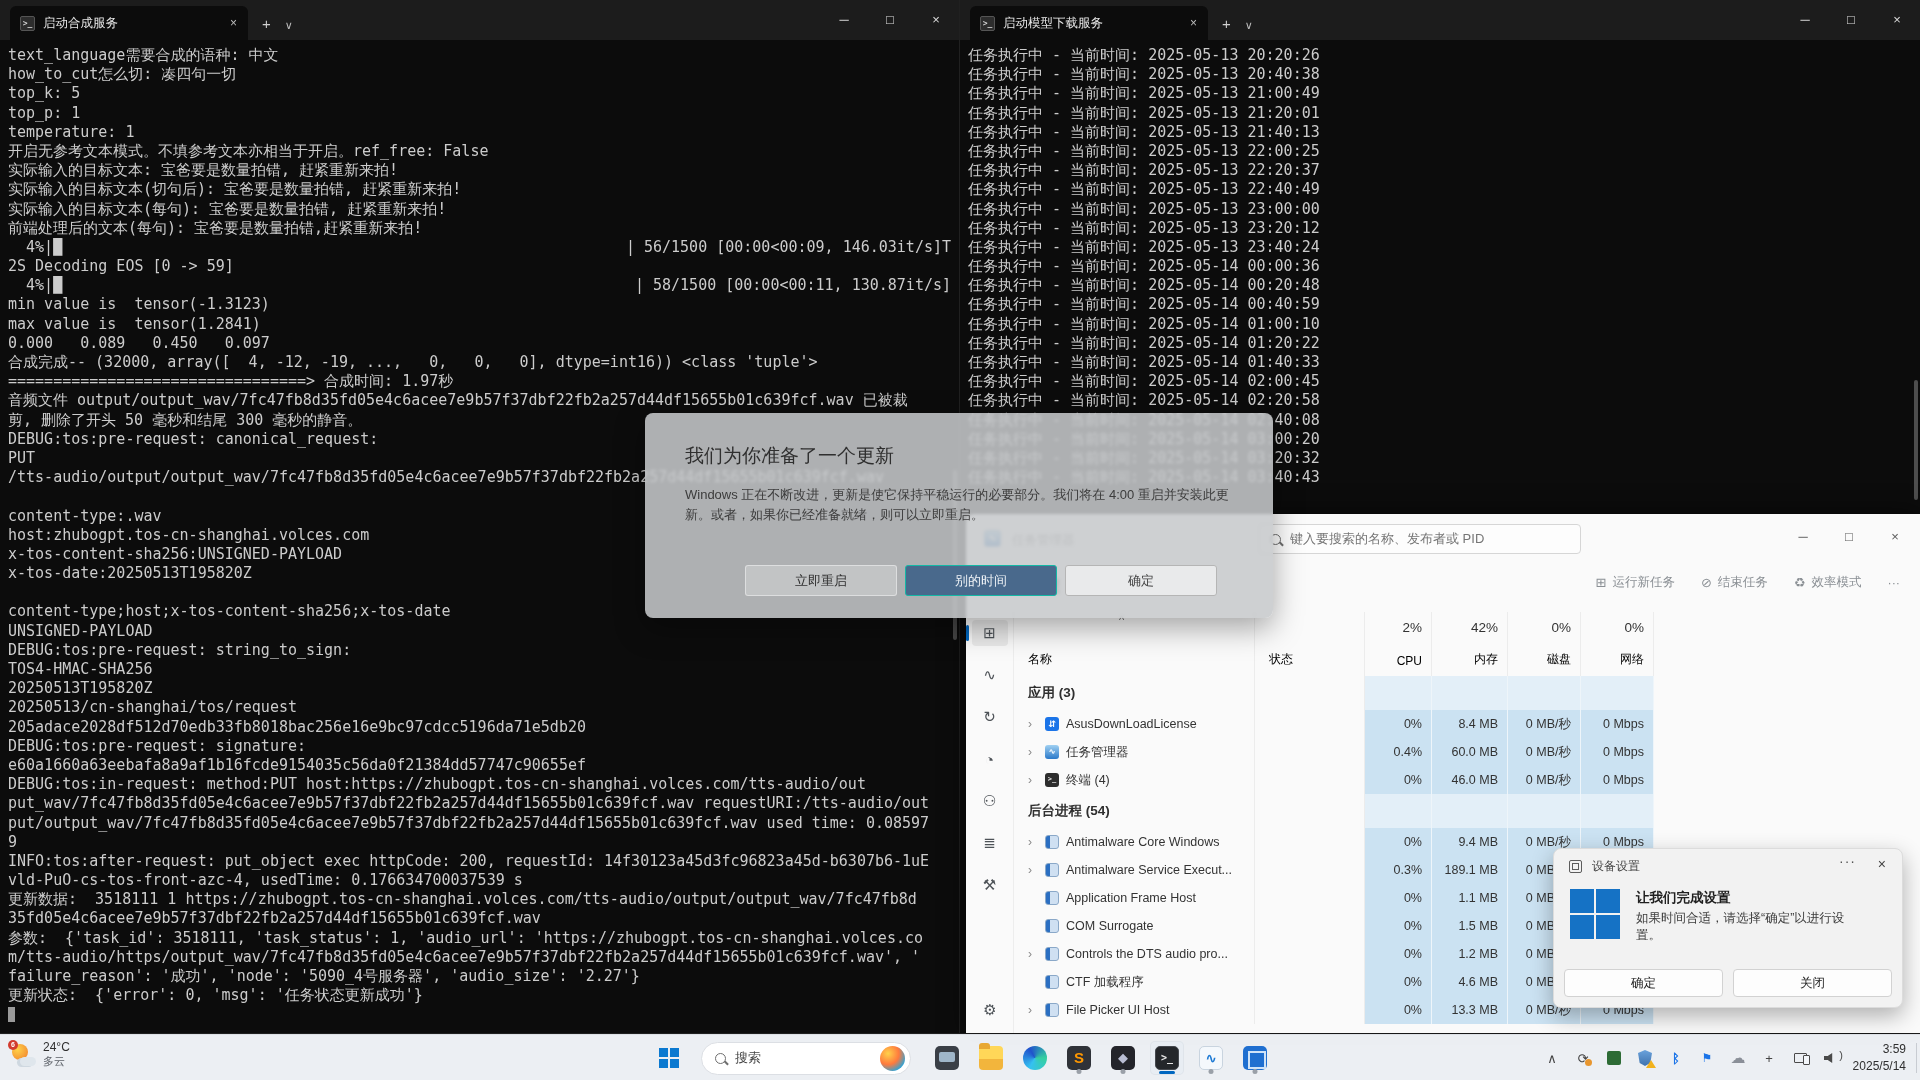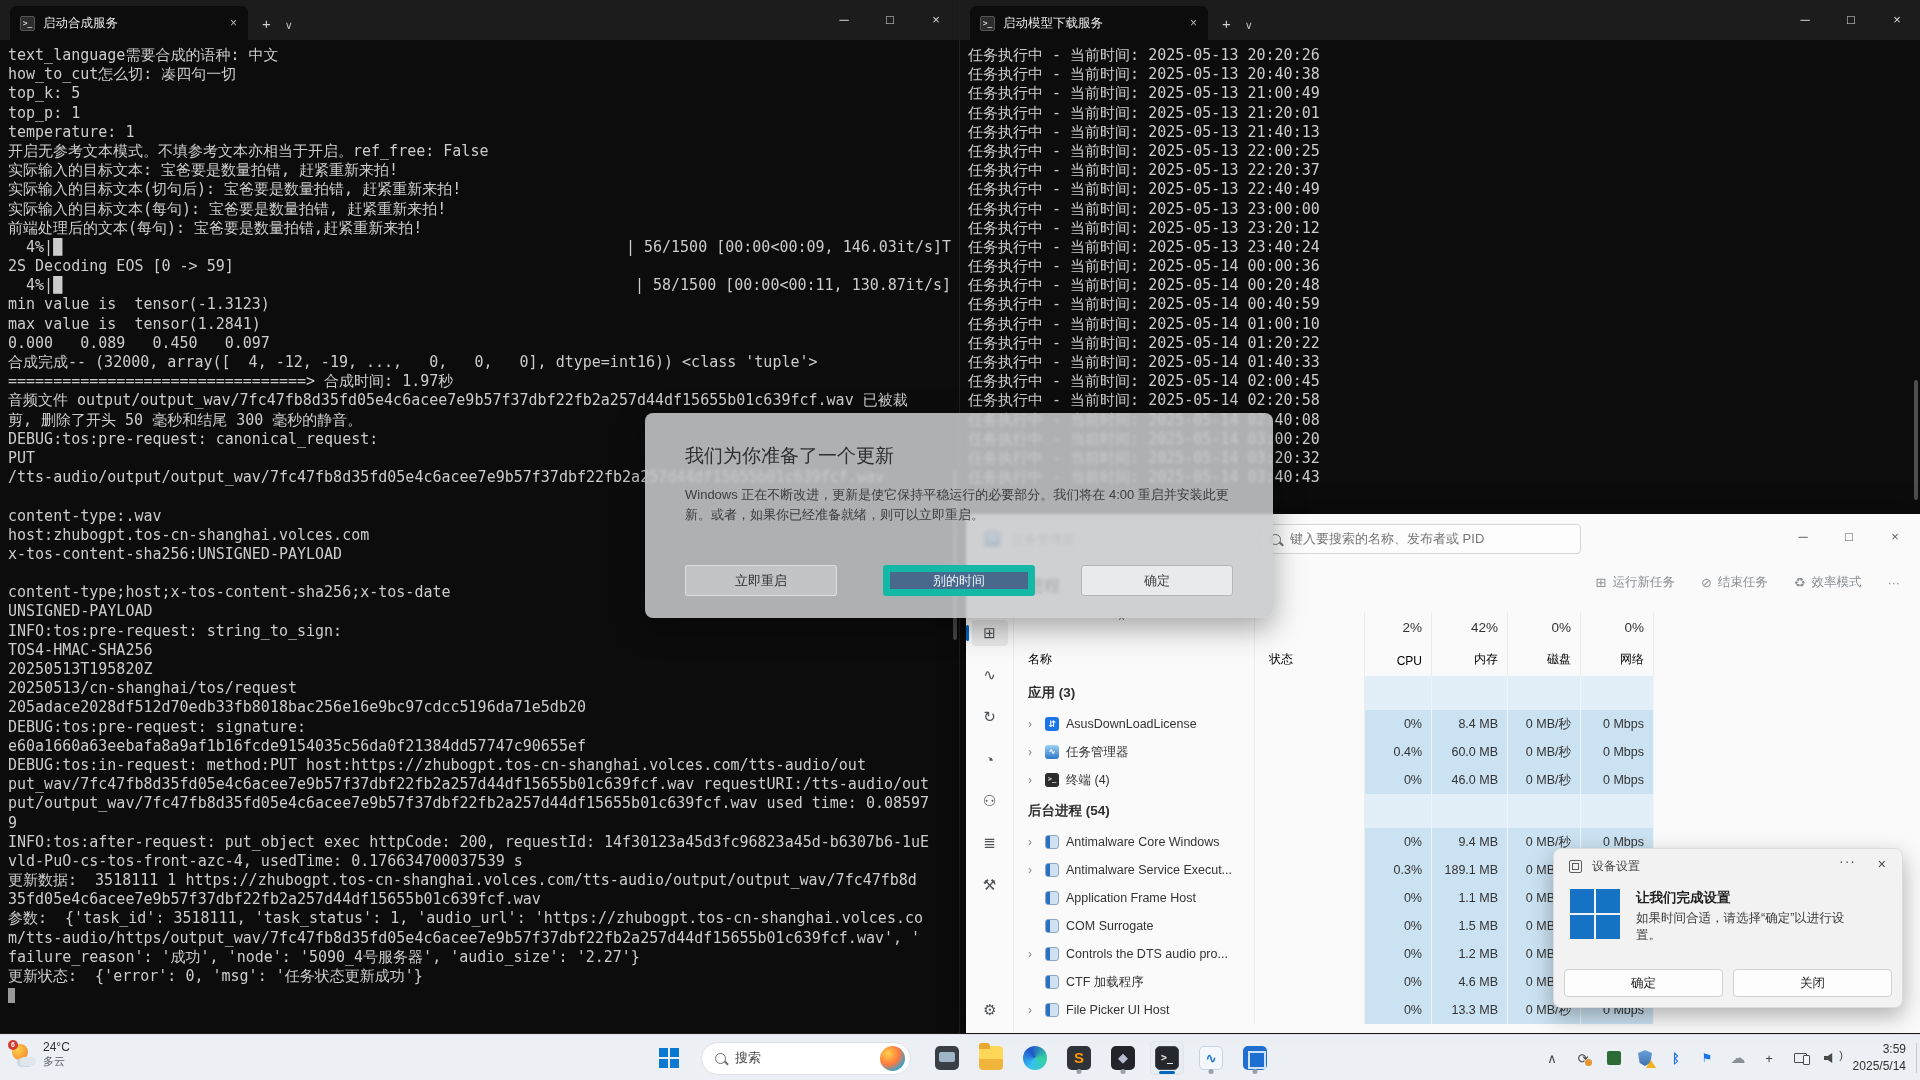"x-tos-date:20250513T195820Z" div.tline { html: none -> <div>x-tos-date:20250513T195820Z</div> }
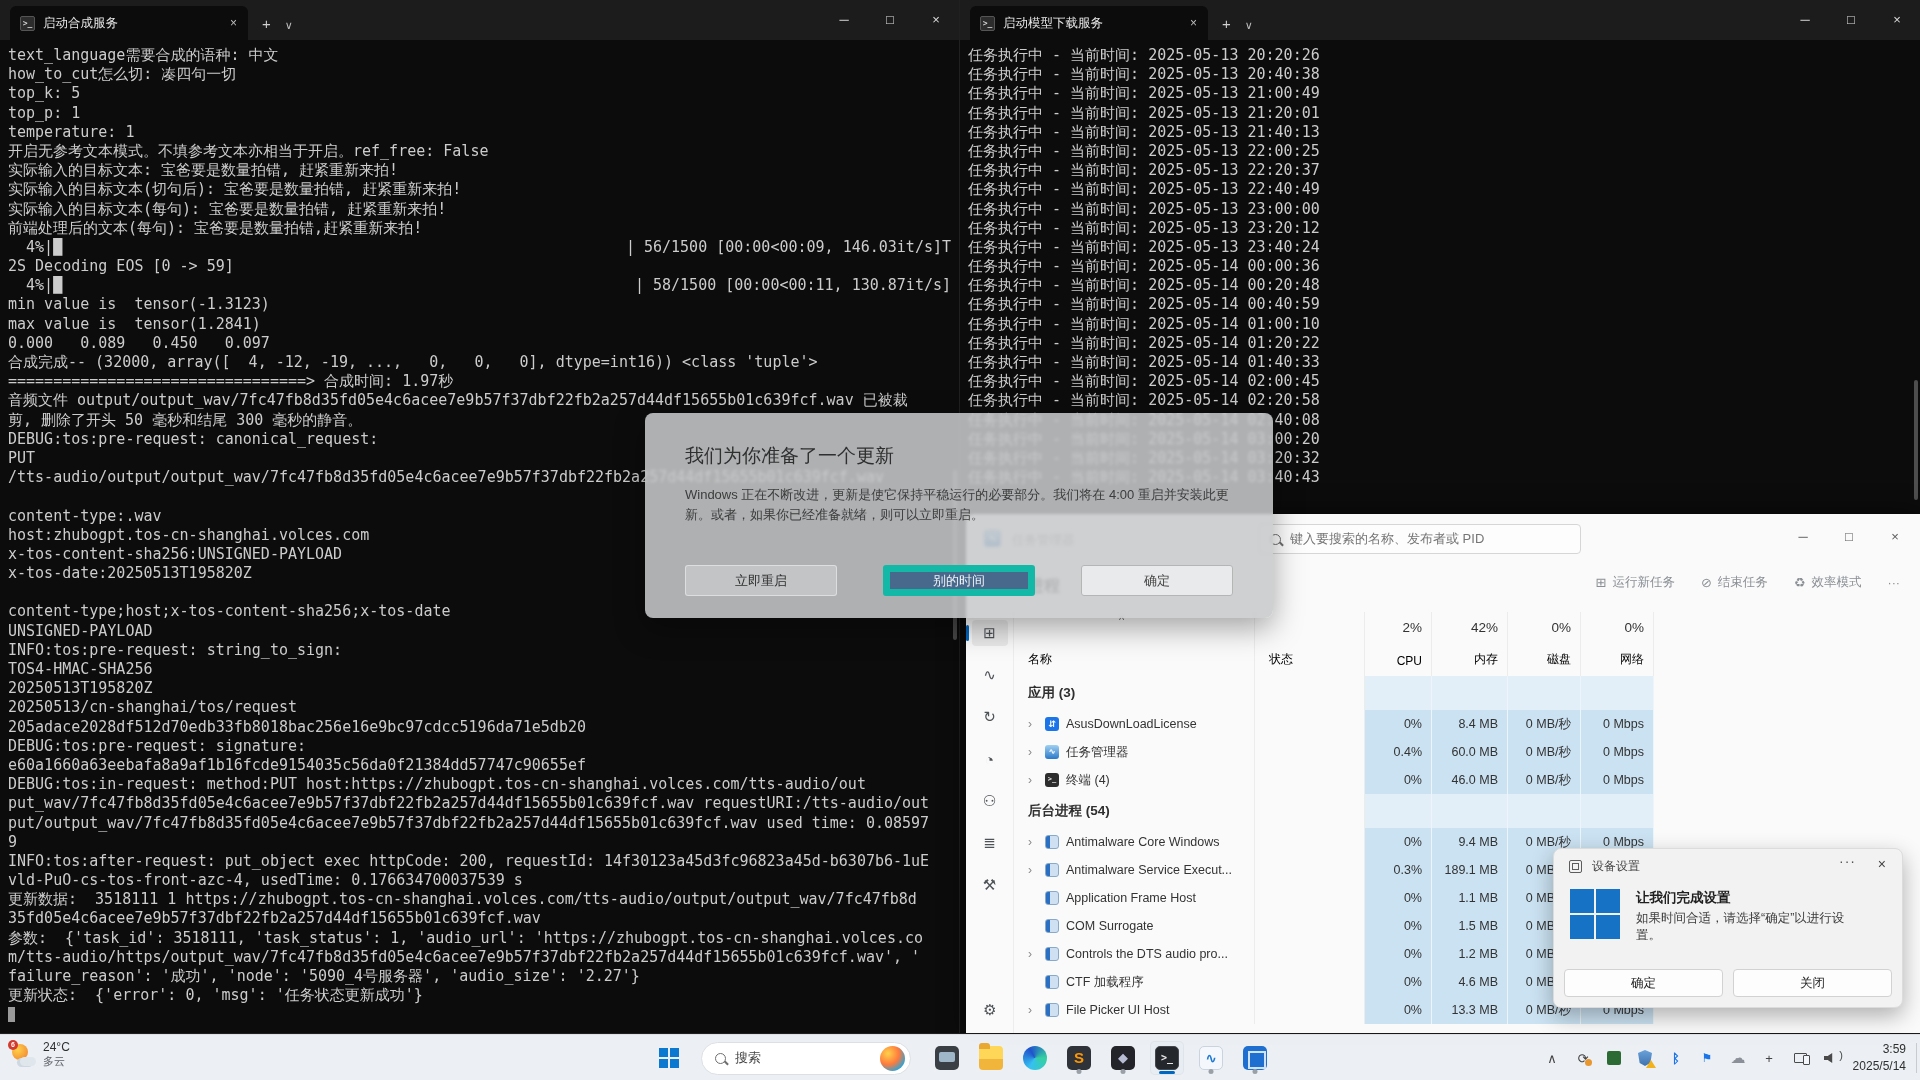"立即重启" .upd-btns { gap: none -> 8px; justify-content: space-between -> flex-end; right: 40px -> 56px }
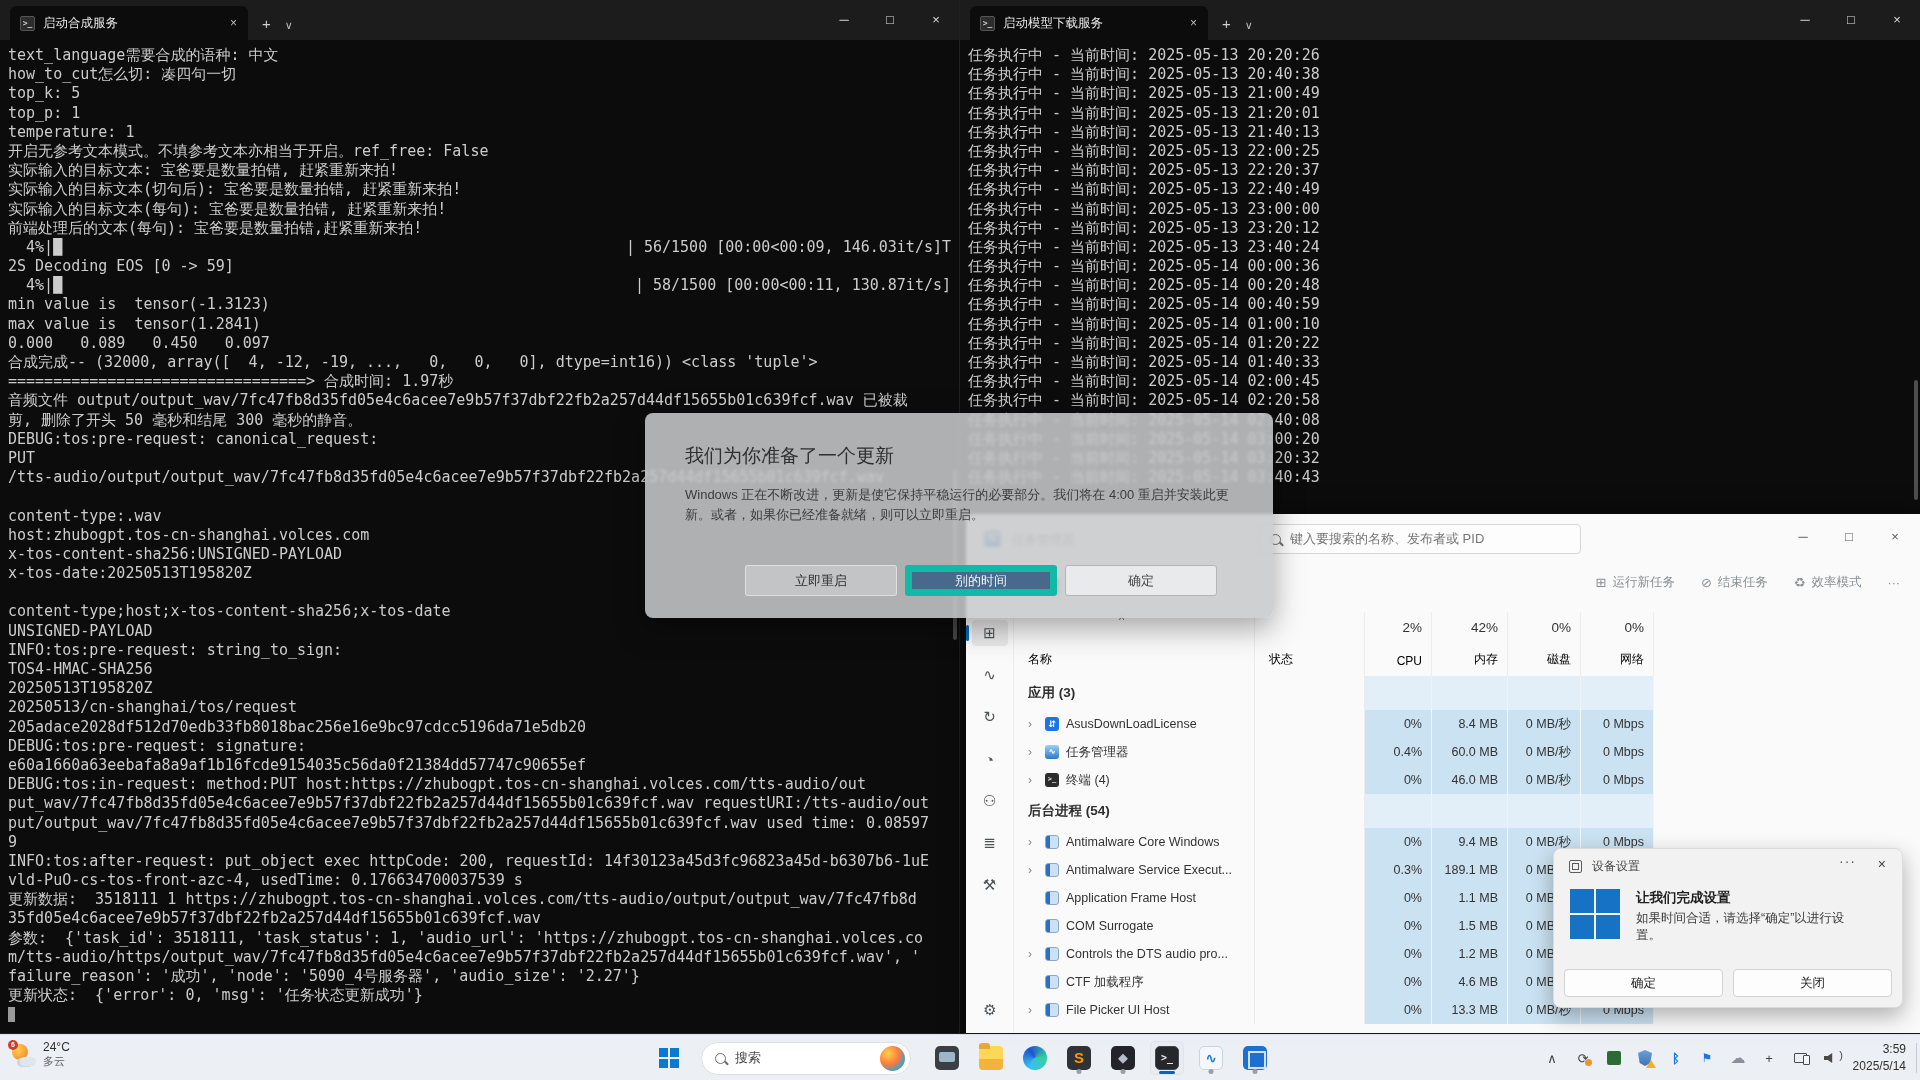"别的时间" .upd-btn.primary { border: 7px solid #14b8a6 -> 1px solid #14b8a6 }
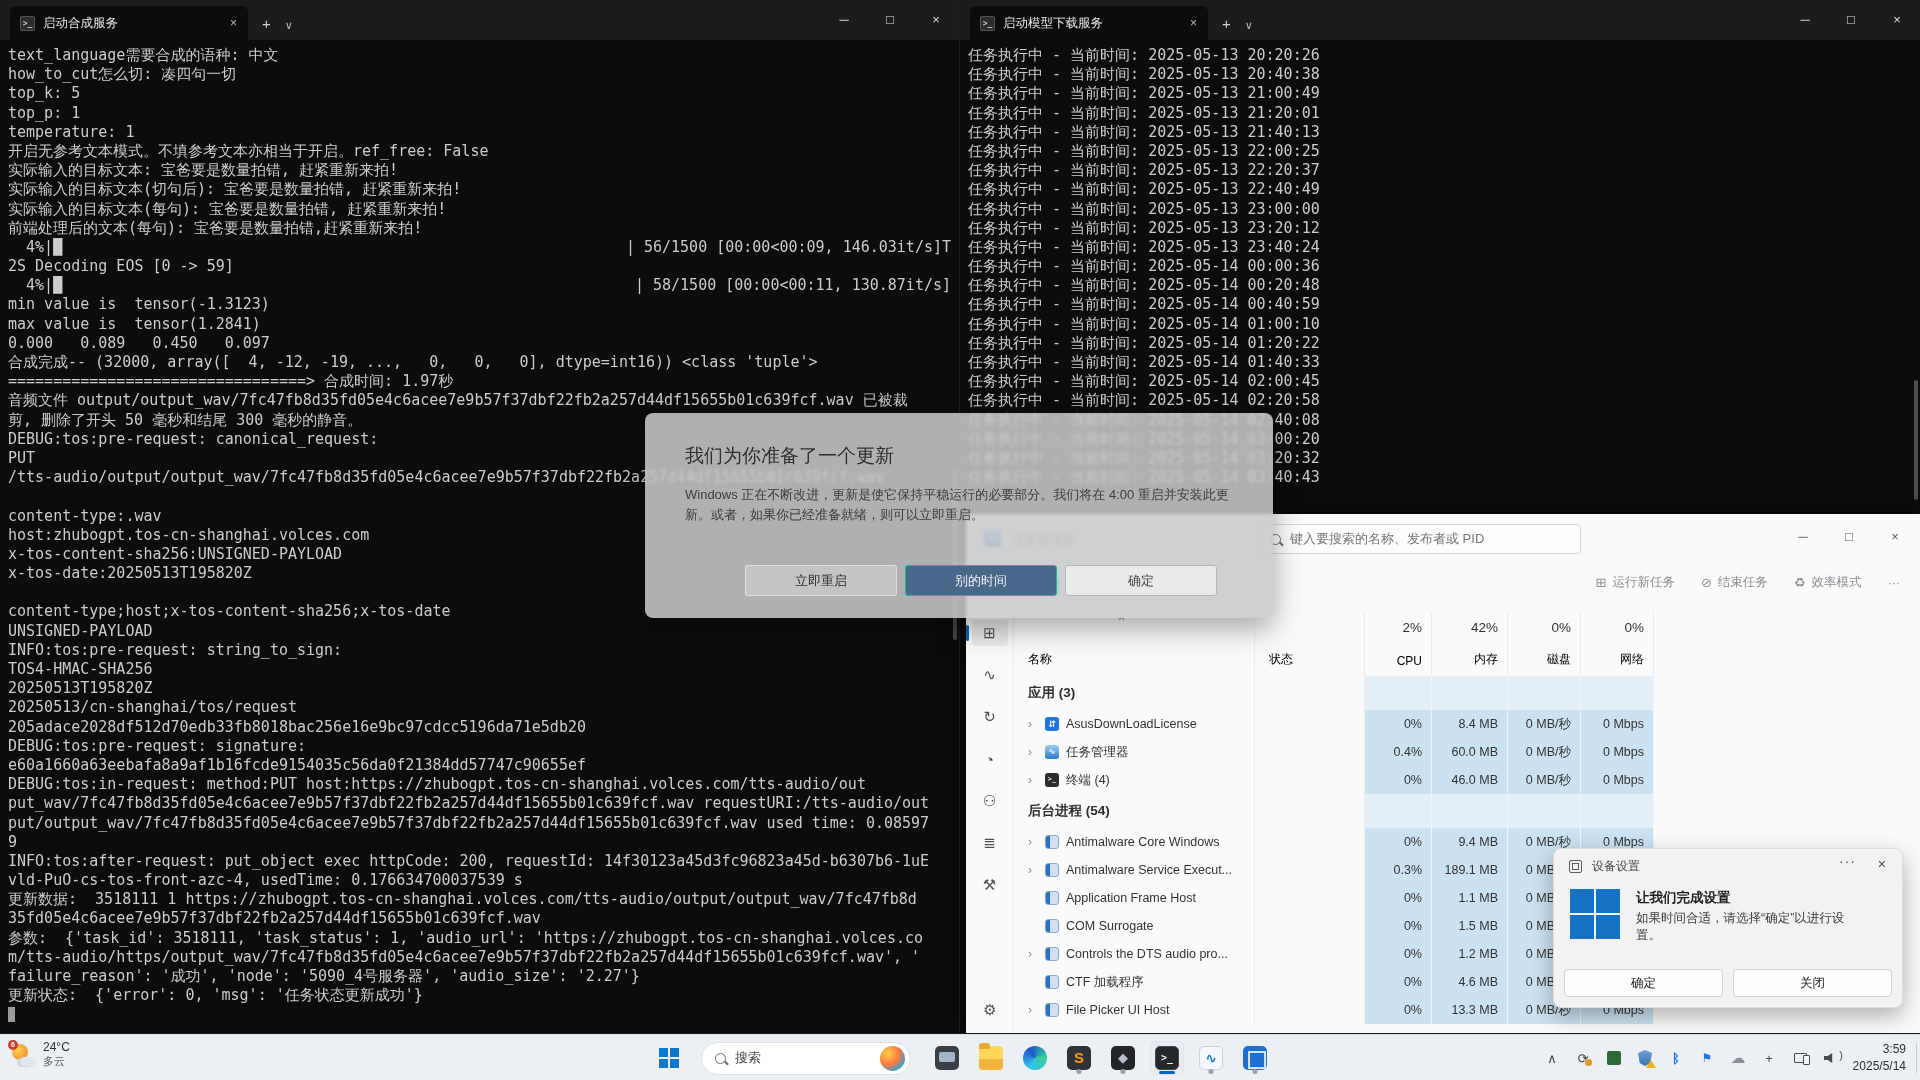"INFO:tos:pre-request: string_to_sign:" div.tline { text: INFO:tos:pre-request -> DEBUG:tos:pre-request }
